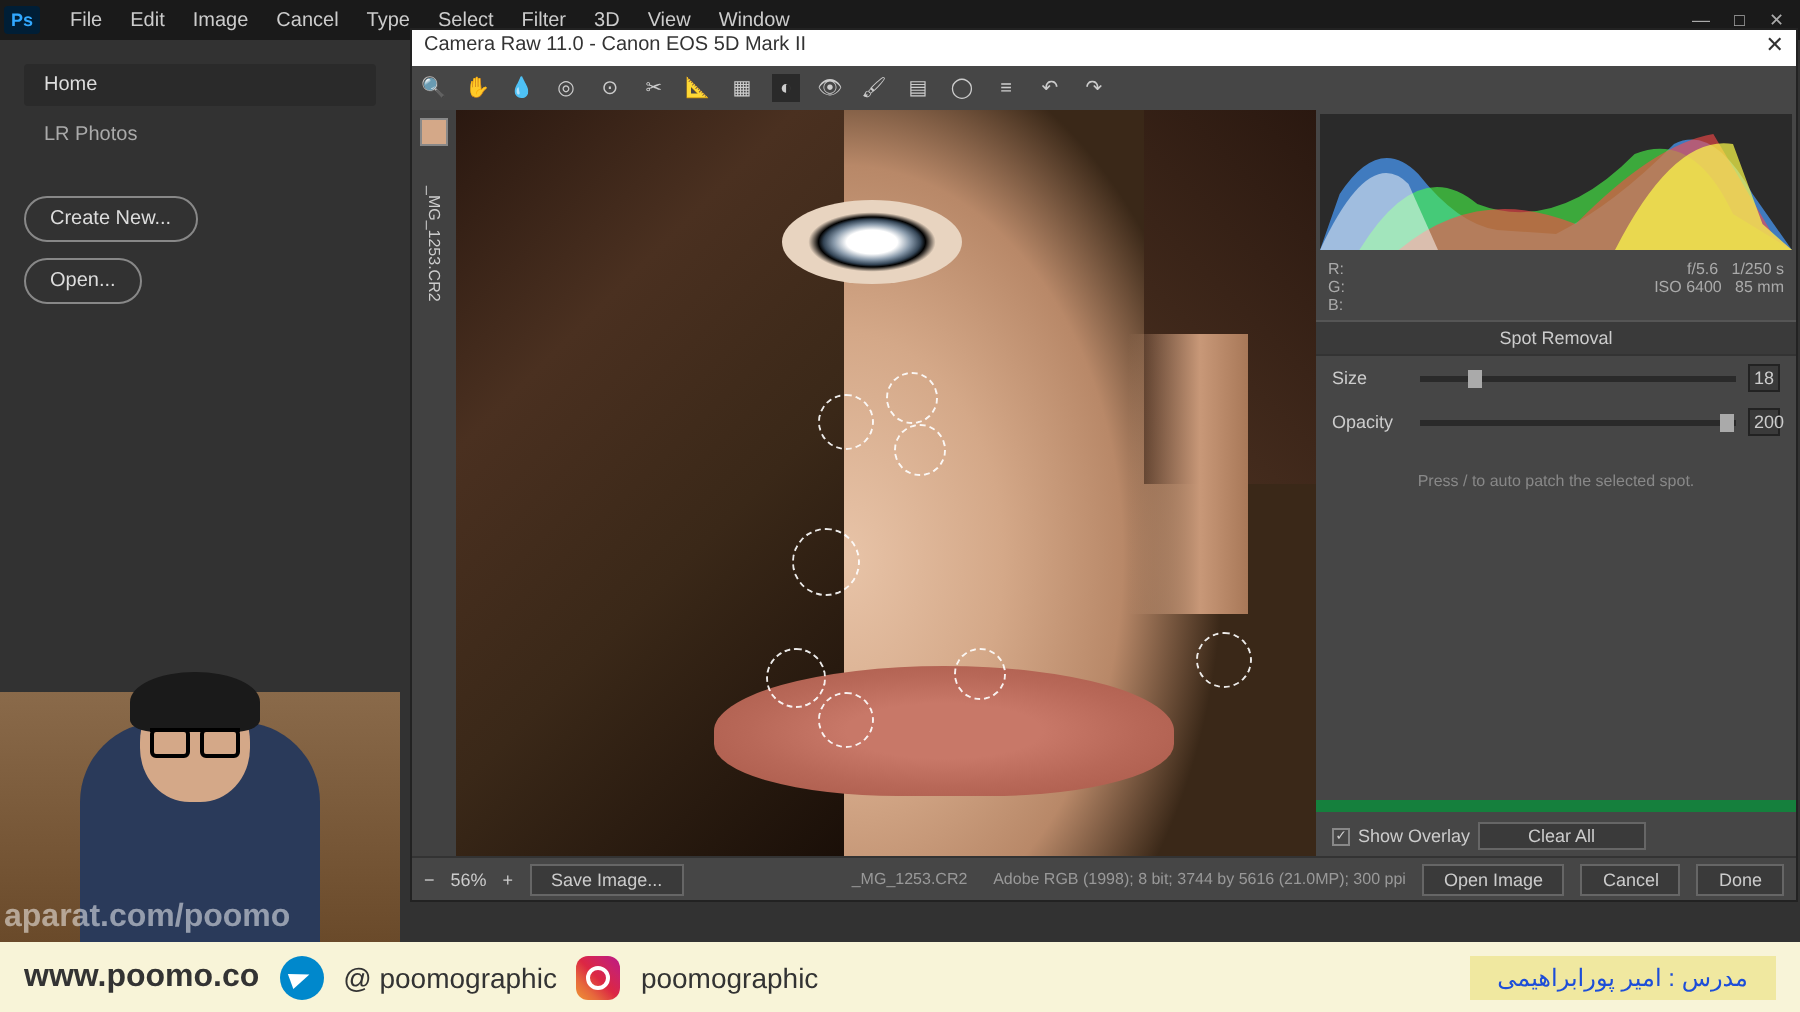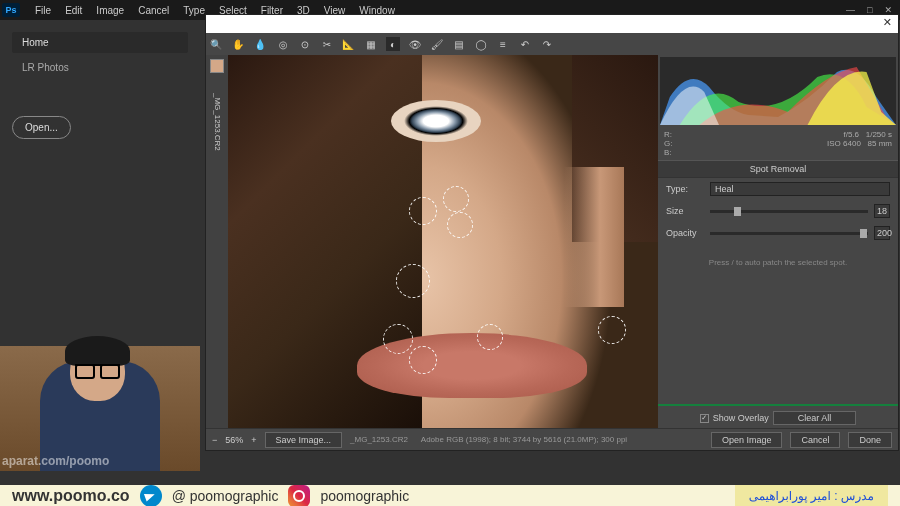"Camera Raw 11.0 - Canon" span { html: none -> <span>Camera Raw 11.0 - Canon EOS 5D Mark II</span> }
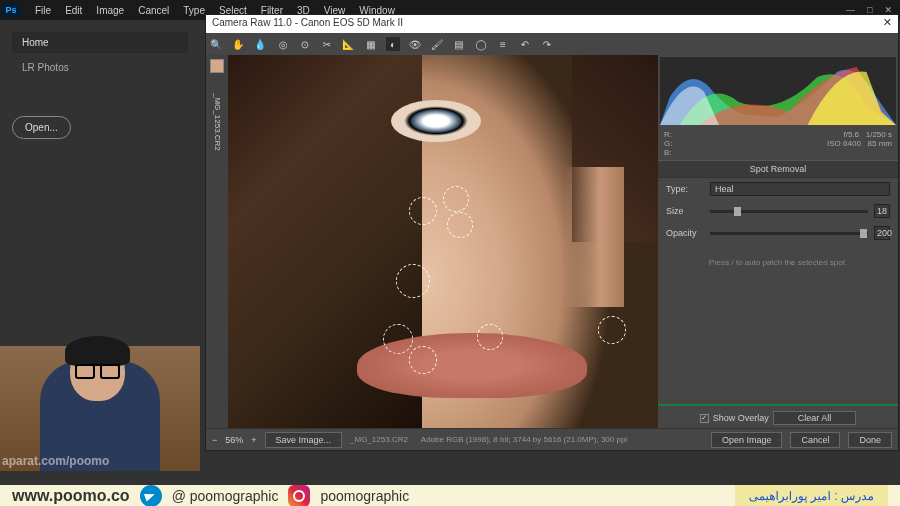"Create New..." div.ps-btn { html: none -> <div>Create New...</div> }
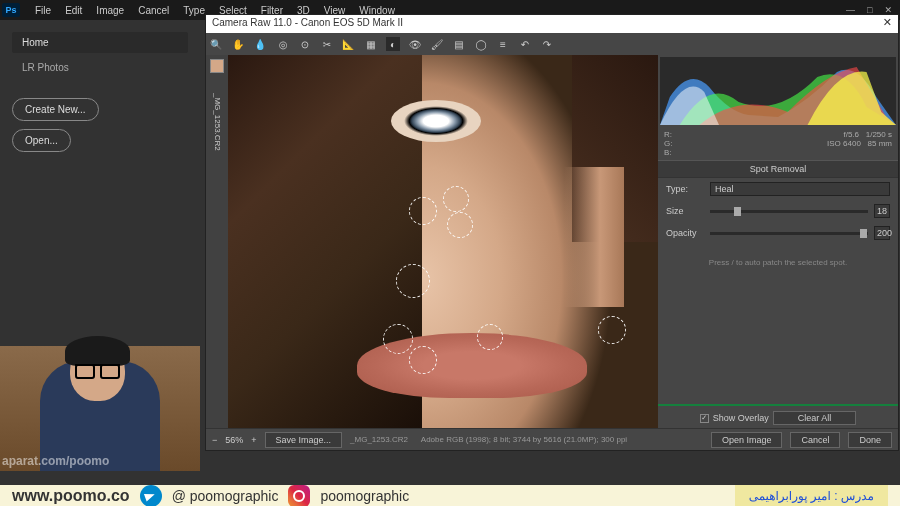"Type:" div.ctrl-row { html: <div> <span>Type:</span> <div>Heal</div> </div> -> none }
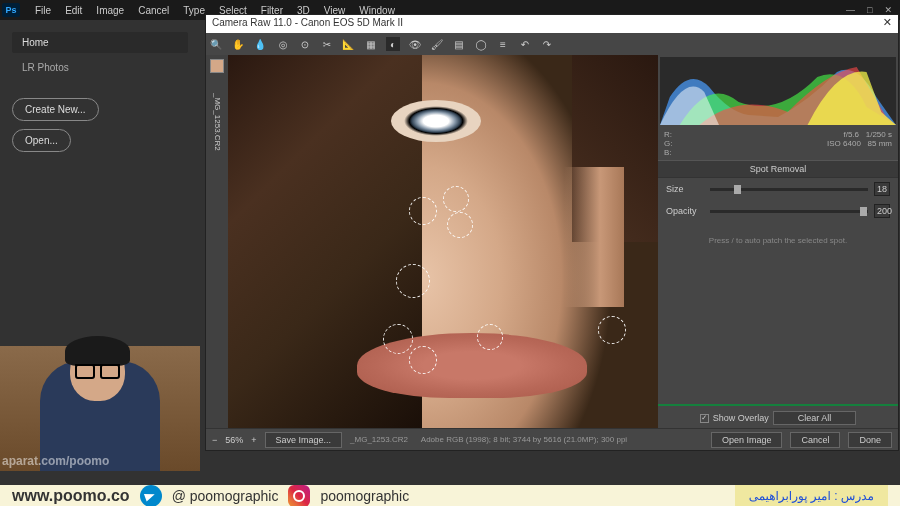"Show Overlay" div.check-row { border-top: 2px solid #15803d -> 6px solid #15803d; justify-content: center -> flex-start }
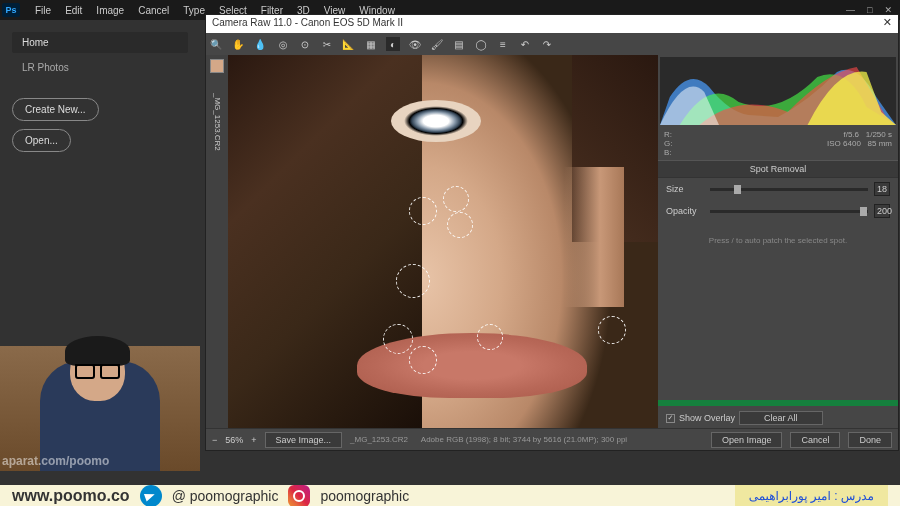"_MG_1253.CR2 Adobe RGB (1998); 8" .cr-meta-center { text-align: left -> right }
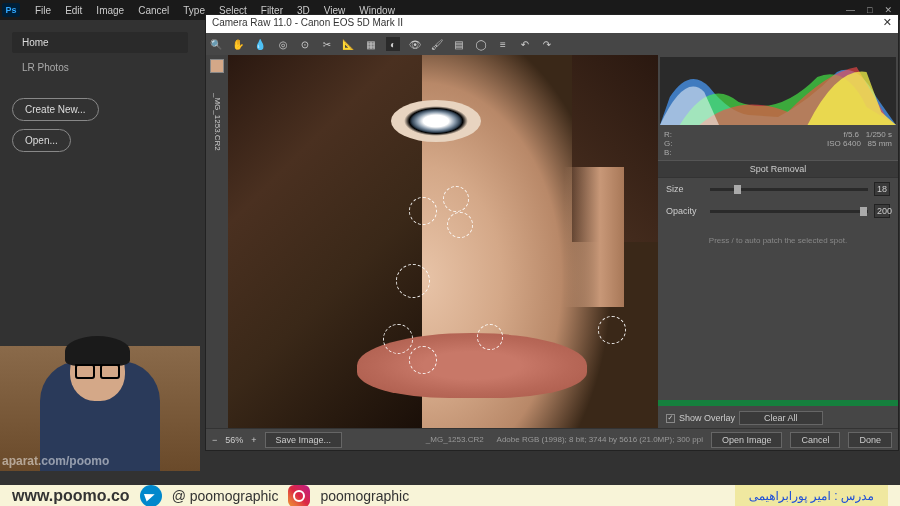"aparat.com/poomo" .watermark { font-size: 12px -> 16px }
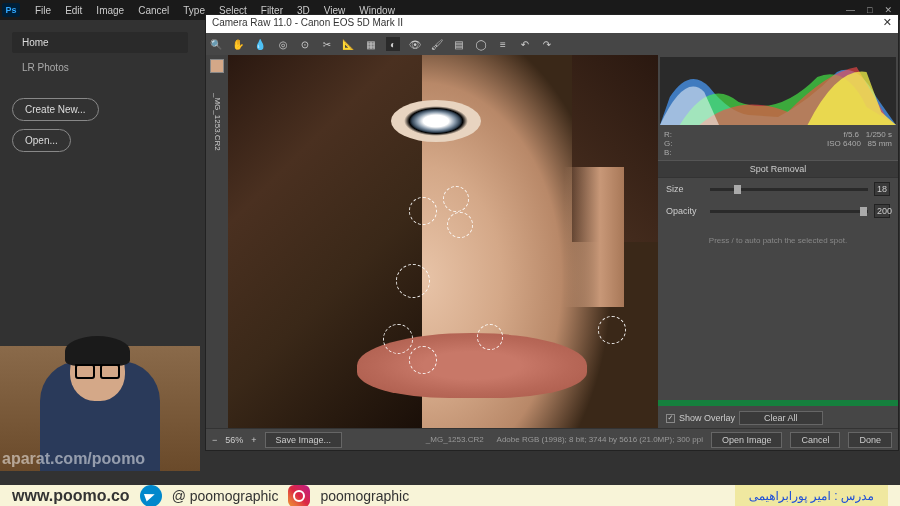"www.poomo.co" .bottom-bar { height: 21px -> 35px }
